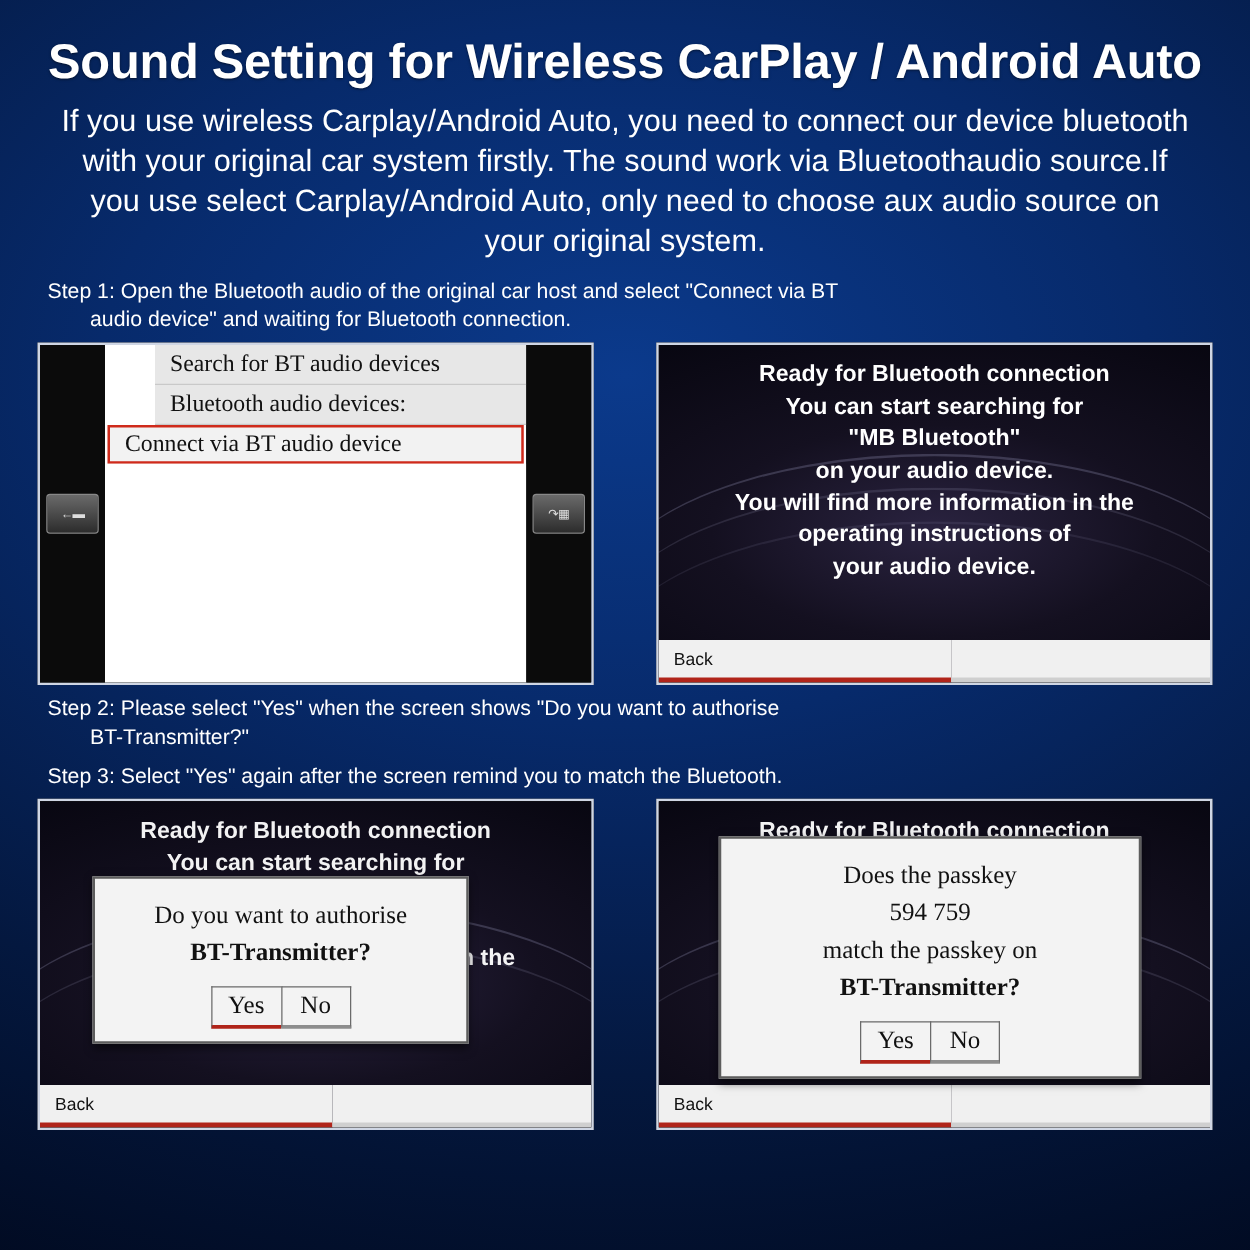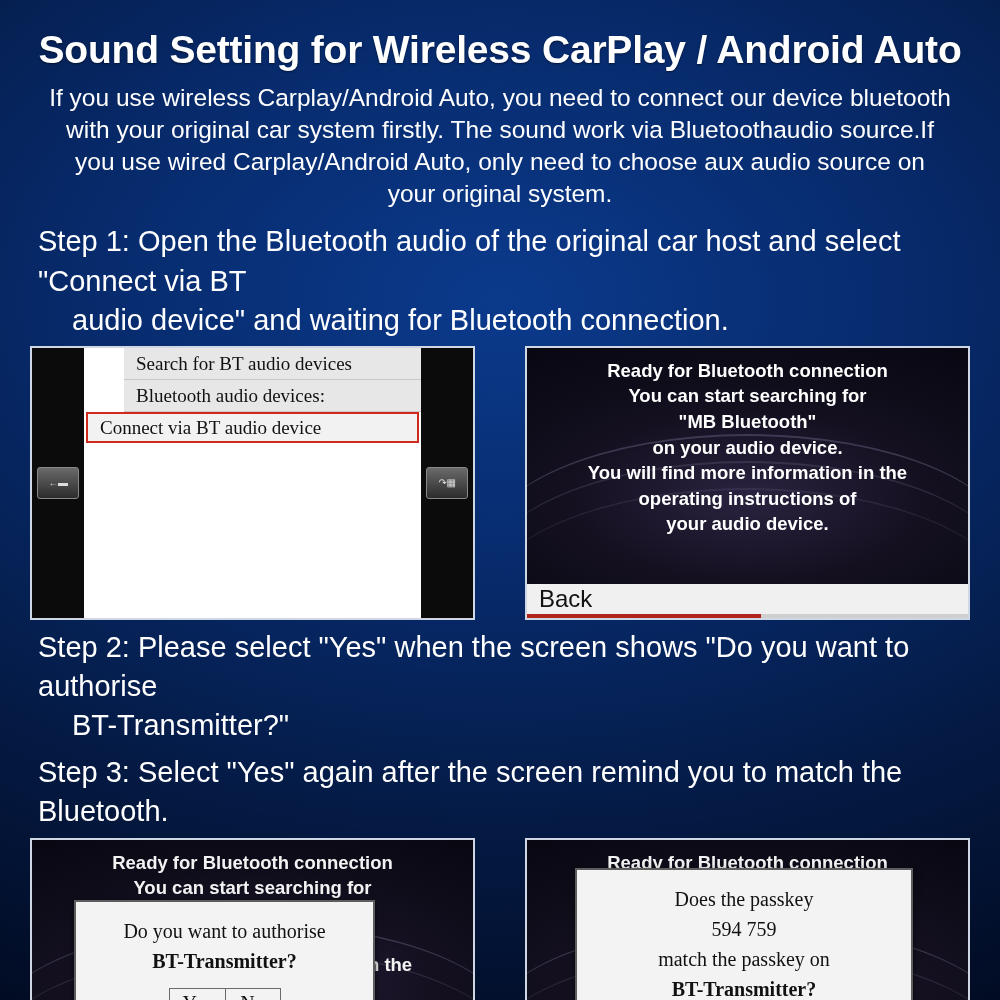"If you use wireless Carplay/Android" div.intro { text: wired -> select }
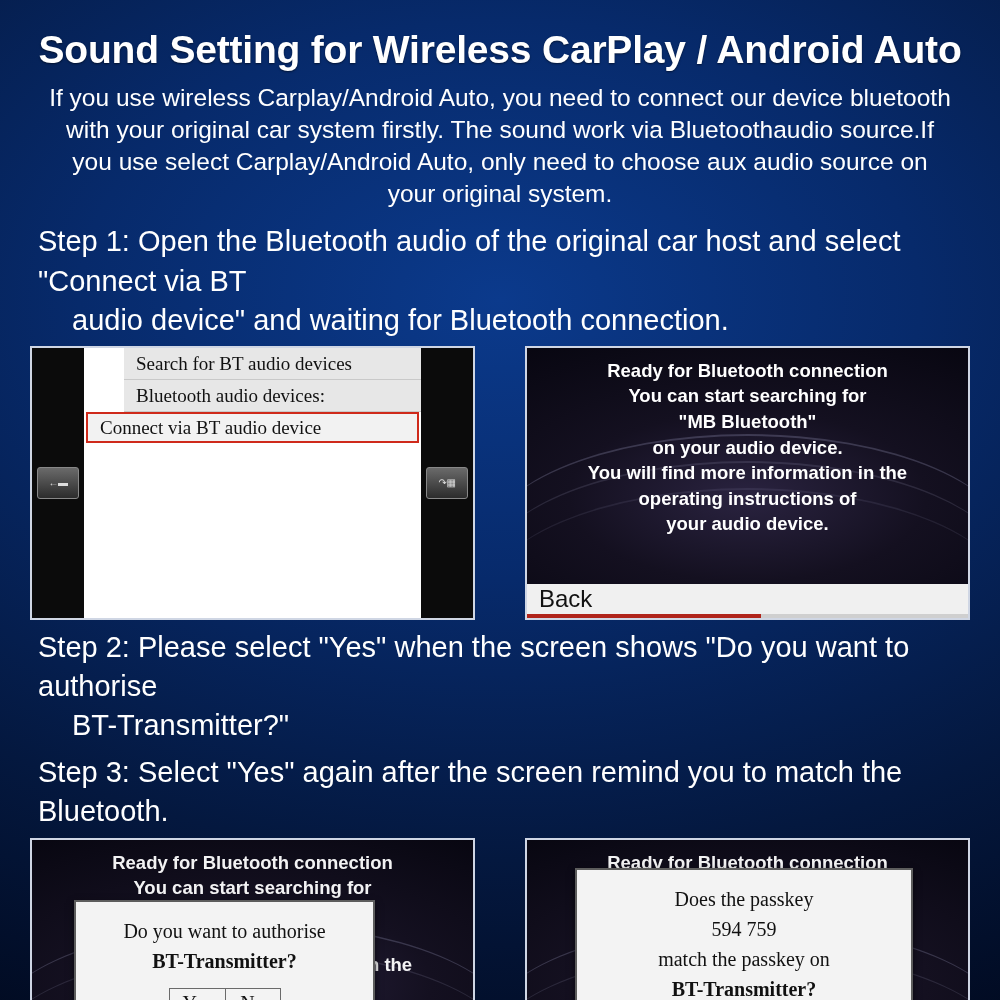"Step 1: Open the Bluetooth" .step { font-size: 29px -> 17px }
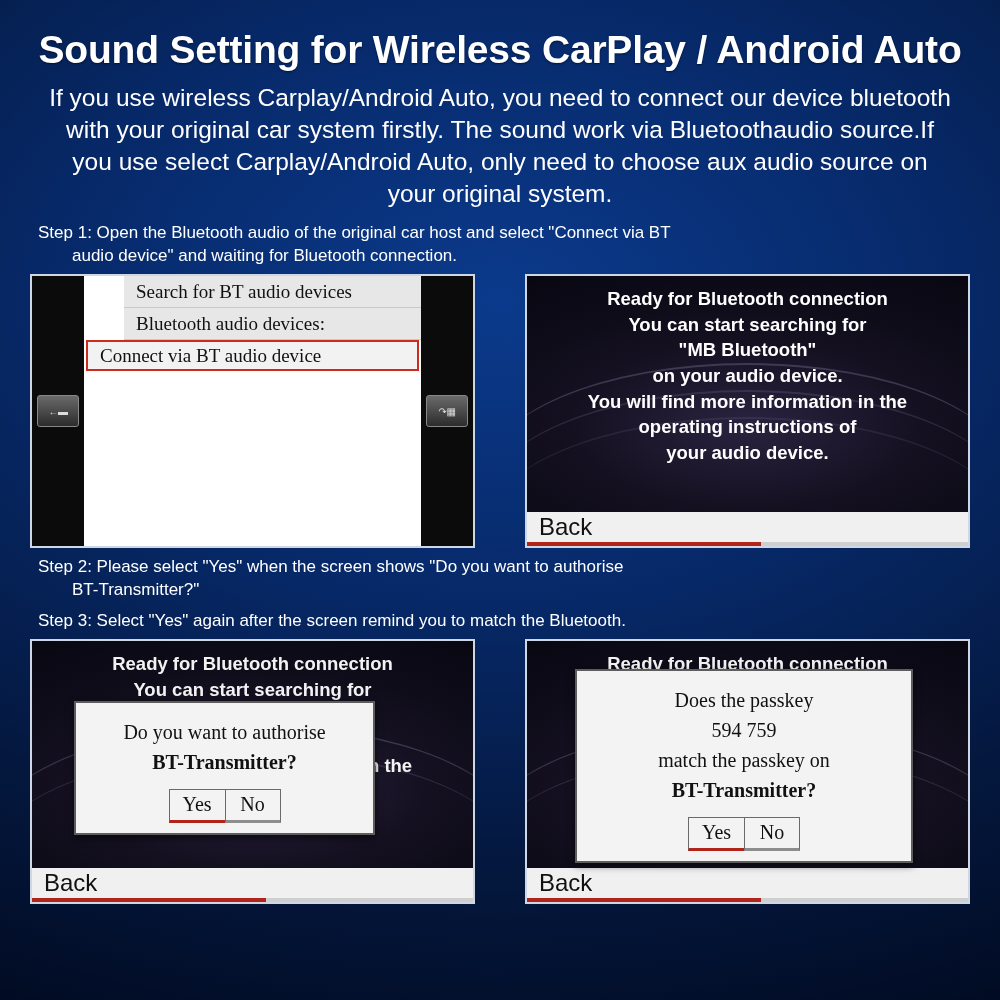"Back" .bt-back .lbl { font-size: 24px -> 14px }
